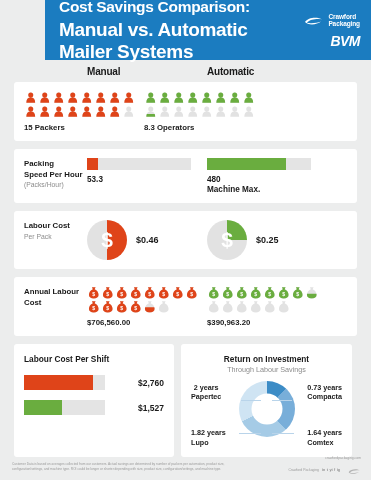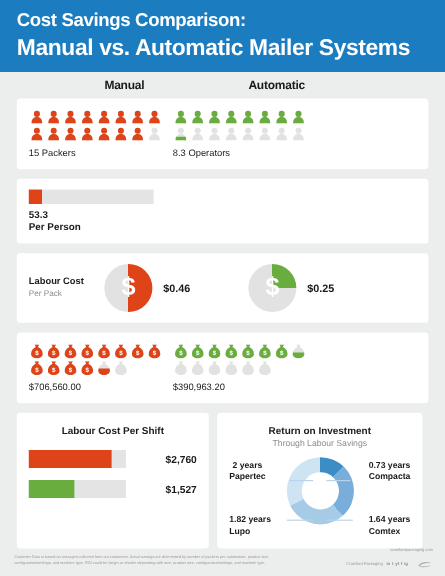"Cost Savings Comparison:" .header { margin-left: none -> 45px }
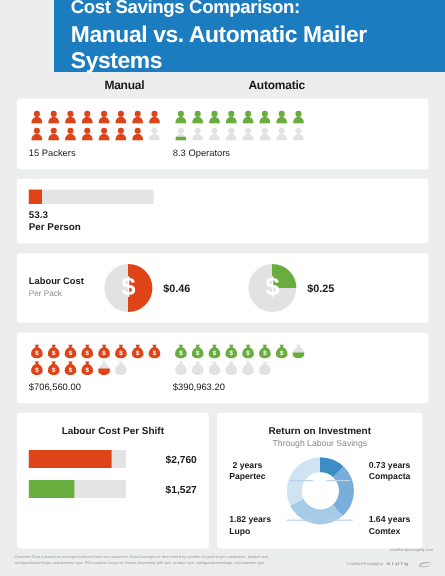"BVM" div.brand { html: none -> <div> <div> <span> <svg> <path></path> </svg> </span> <span> <span>Crawford</span> <span>Packaging</span> </span> </div> <div>BVM</div> </div> }
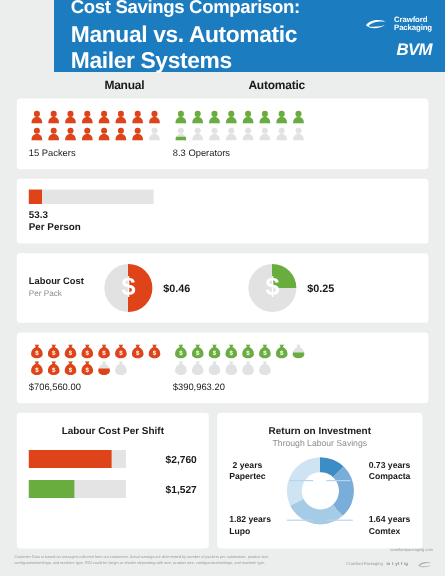"15 Packers" .valtext { font-weight: normal -> bold }
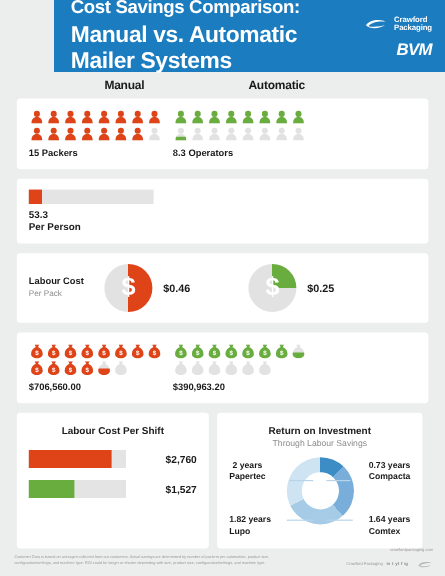"Packing" div.rowlabel { html: none -> <div> <div>Packing</div> <div>Speed Per Hour</div> <div>(Packs/Hour)</div> </div> }
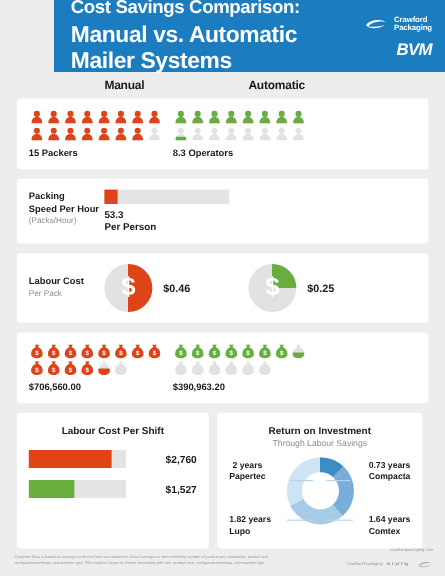"480" div.col { html: none -> <div> <div> <div></div> </div> <div>480</div> <div>Machine Max.</div> </div> }
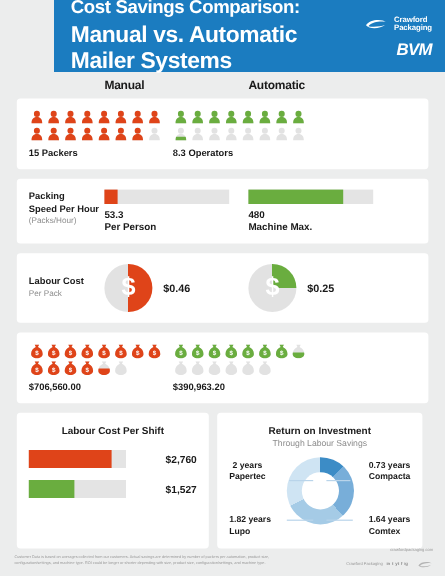"Per Person" div.bar-sub { html: <div>Per Person</div> -> none }
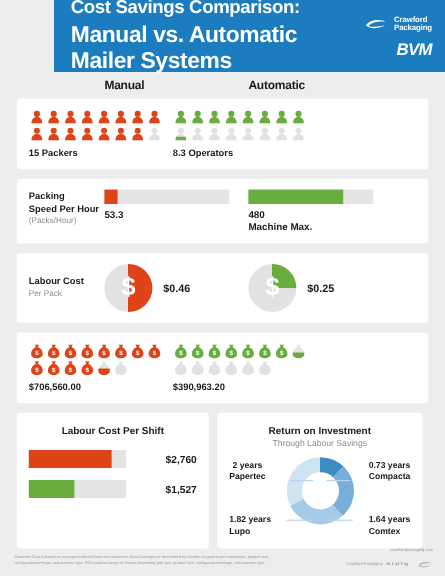"Labour Cost" div.card { align-items: center -> none }
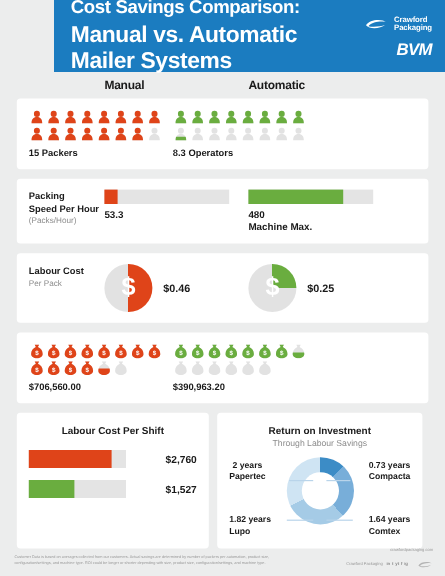"Annual Labour" div.rowlabel { html: none -> <div> <div>Annual Labour</div> <div>Cost</div> </div> }
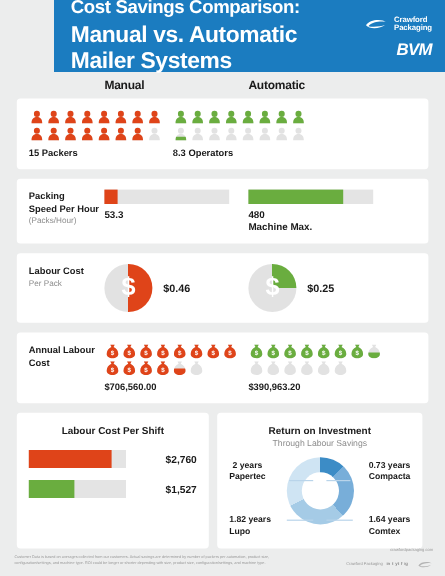"Labour Cost Per Shift" .bcard.left { text-align: center -> none }
